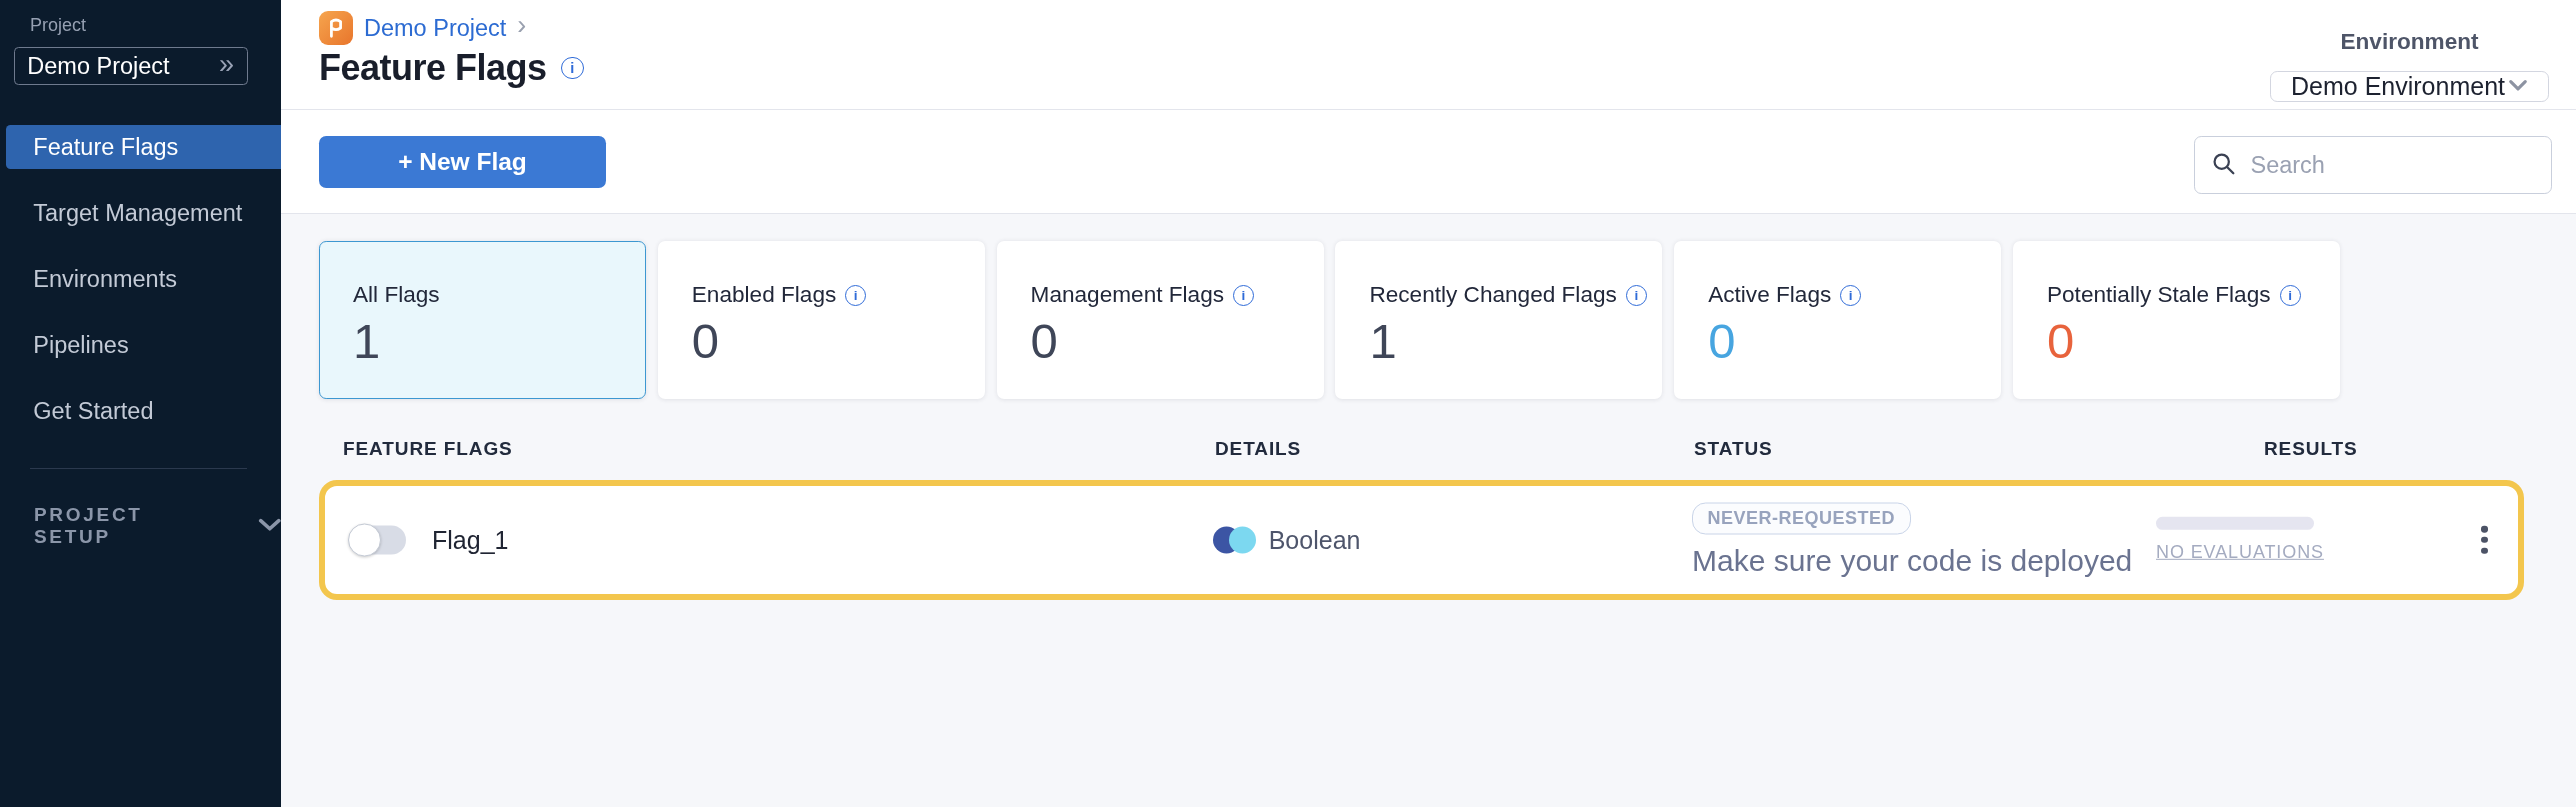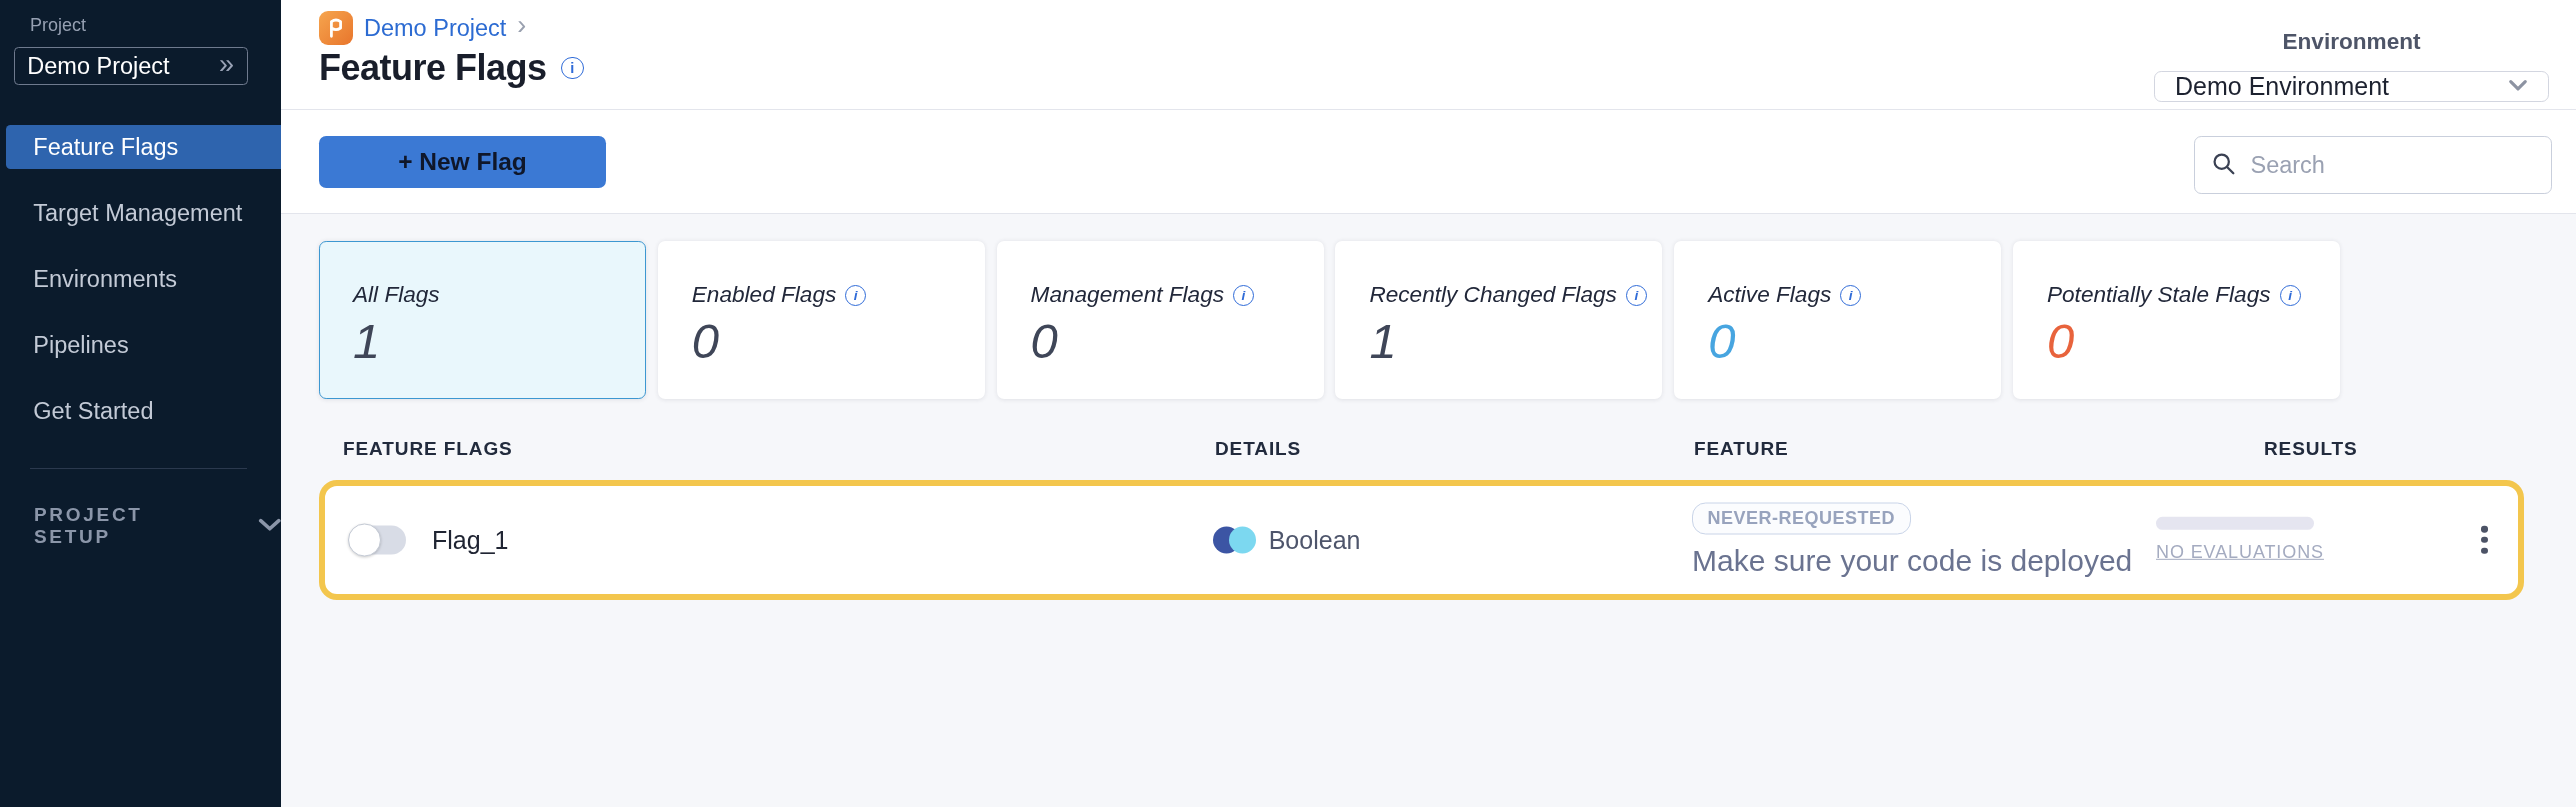"Demo Environment" .env-select { width: 395px -> 279px }
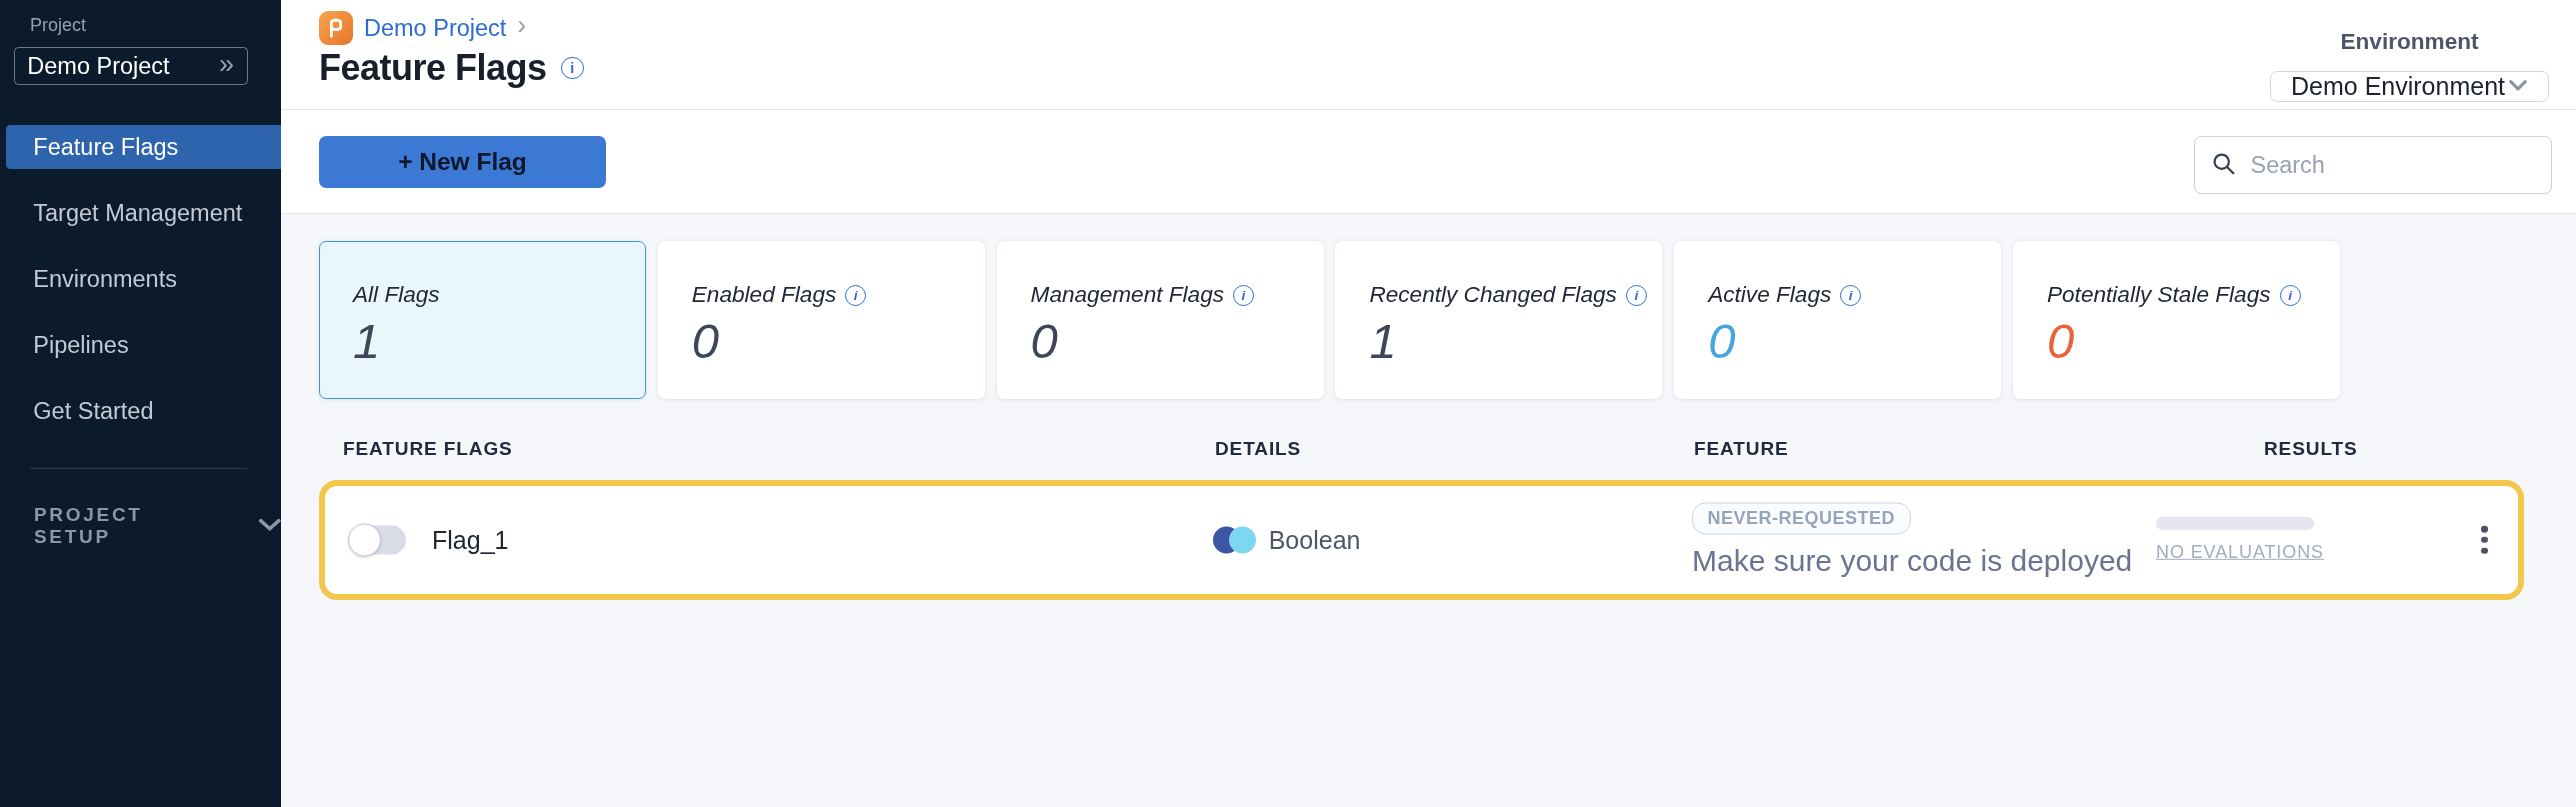"+ New Flag" .new-flag-btn { color: #0f172a -> #ffffff }
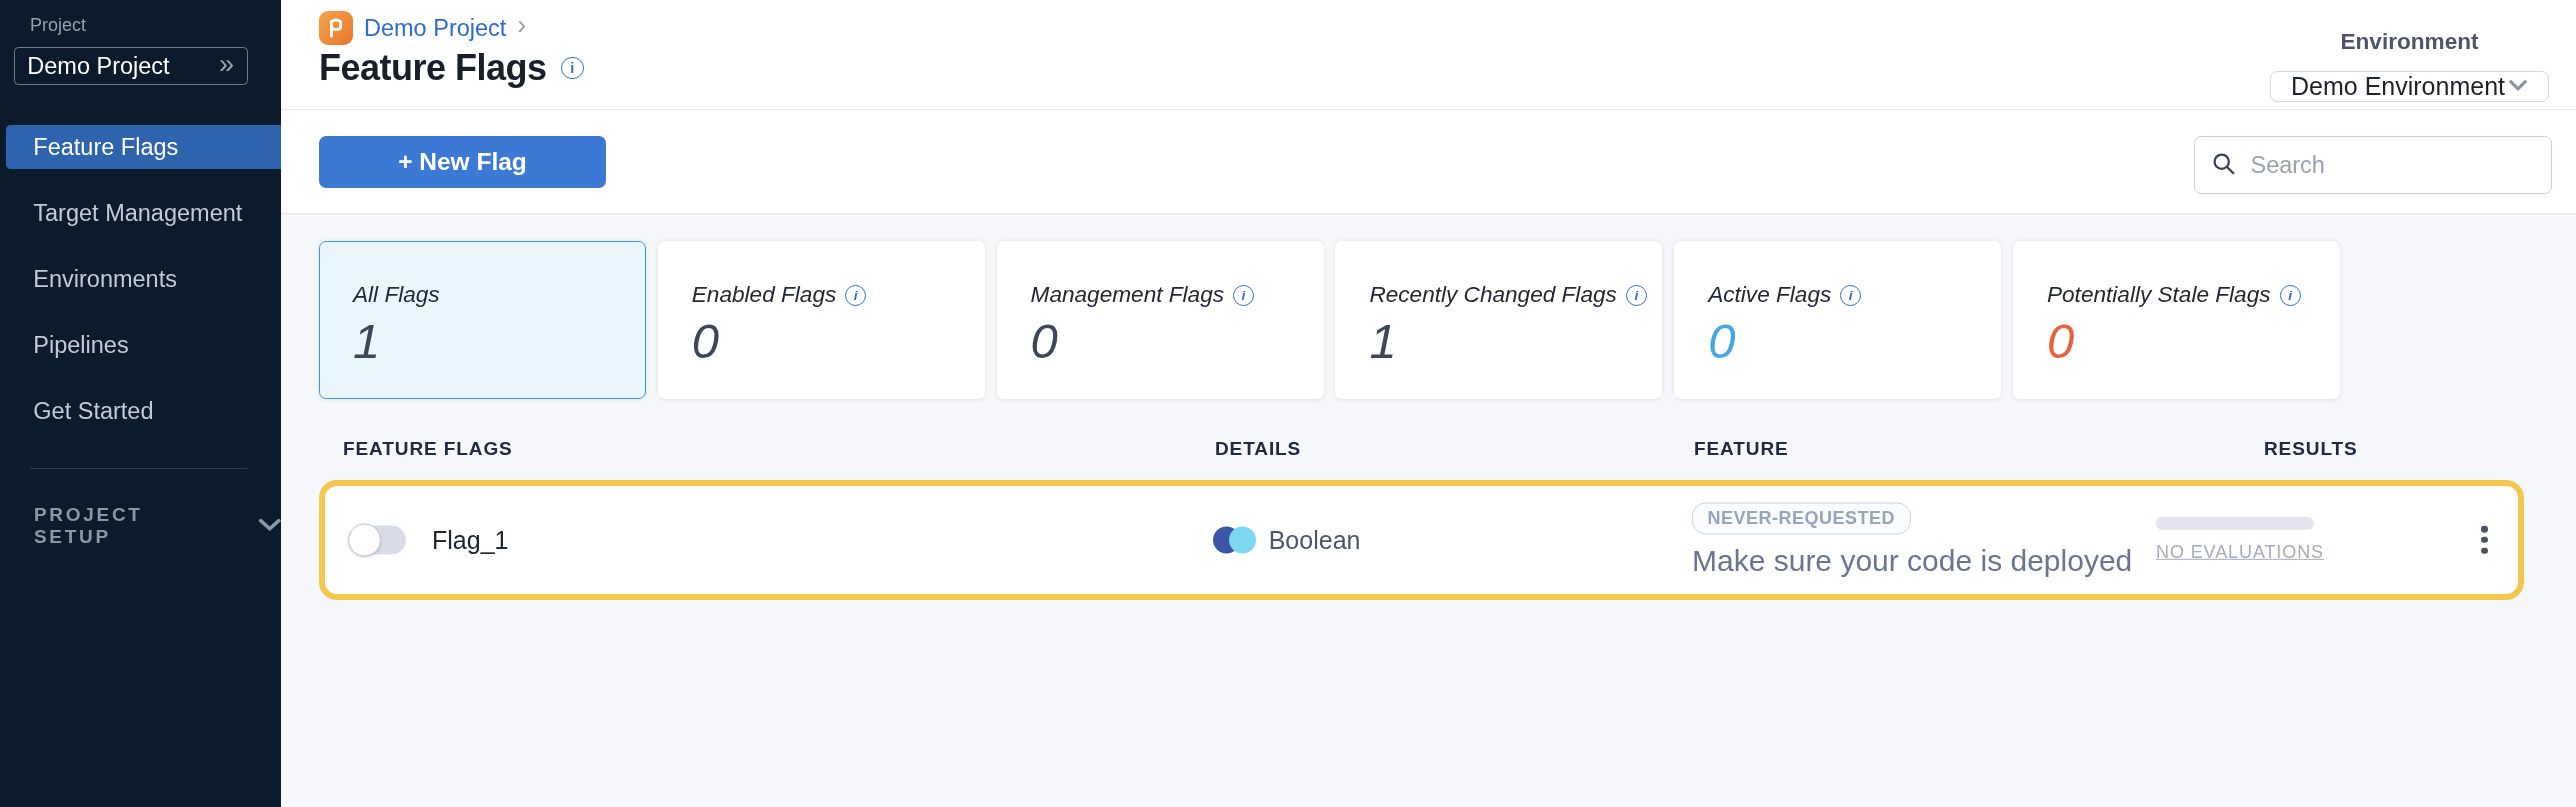"All Flags" .cards { font-style: italic -> none }
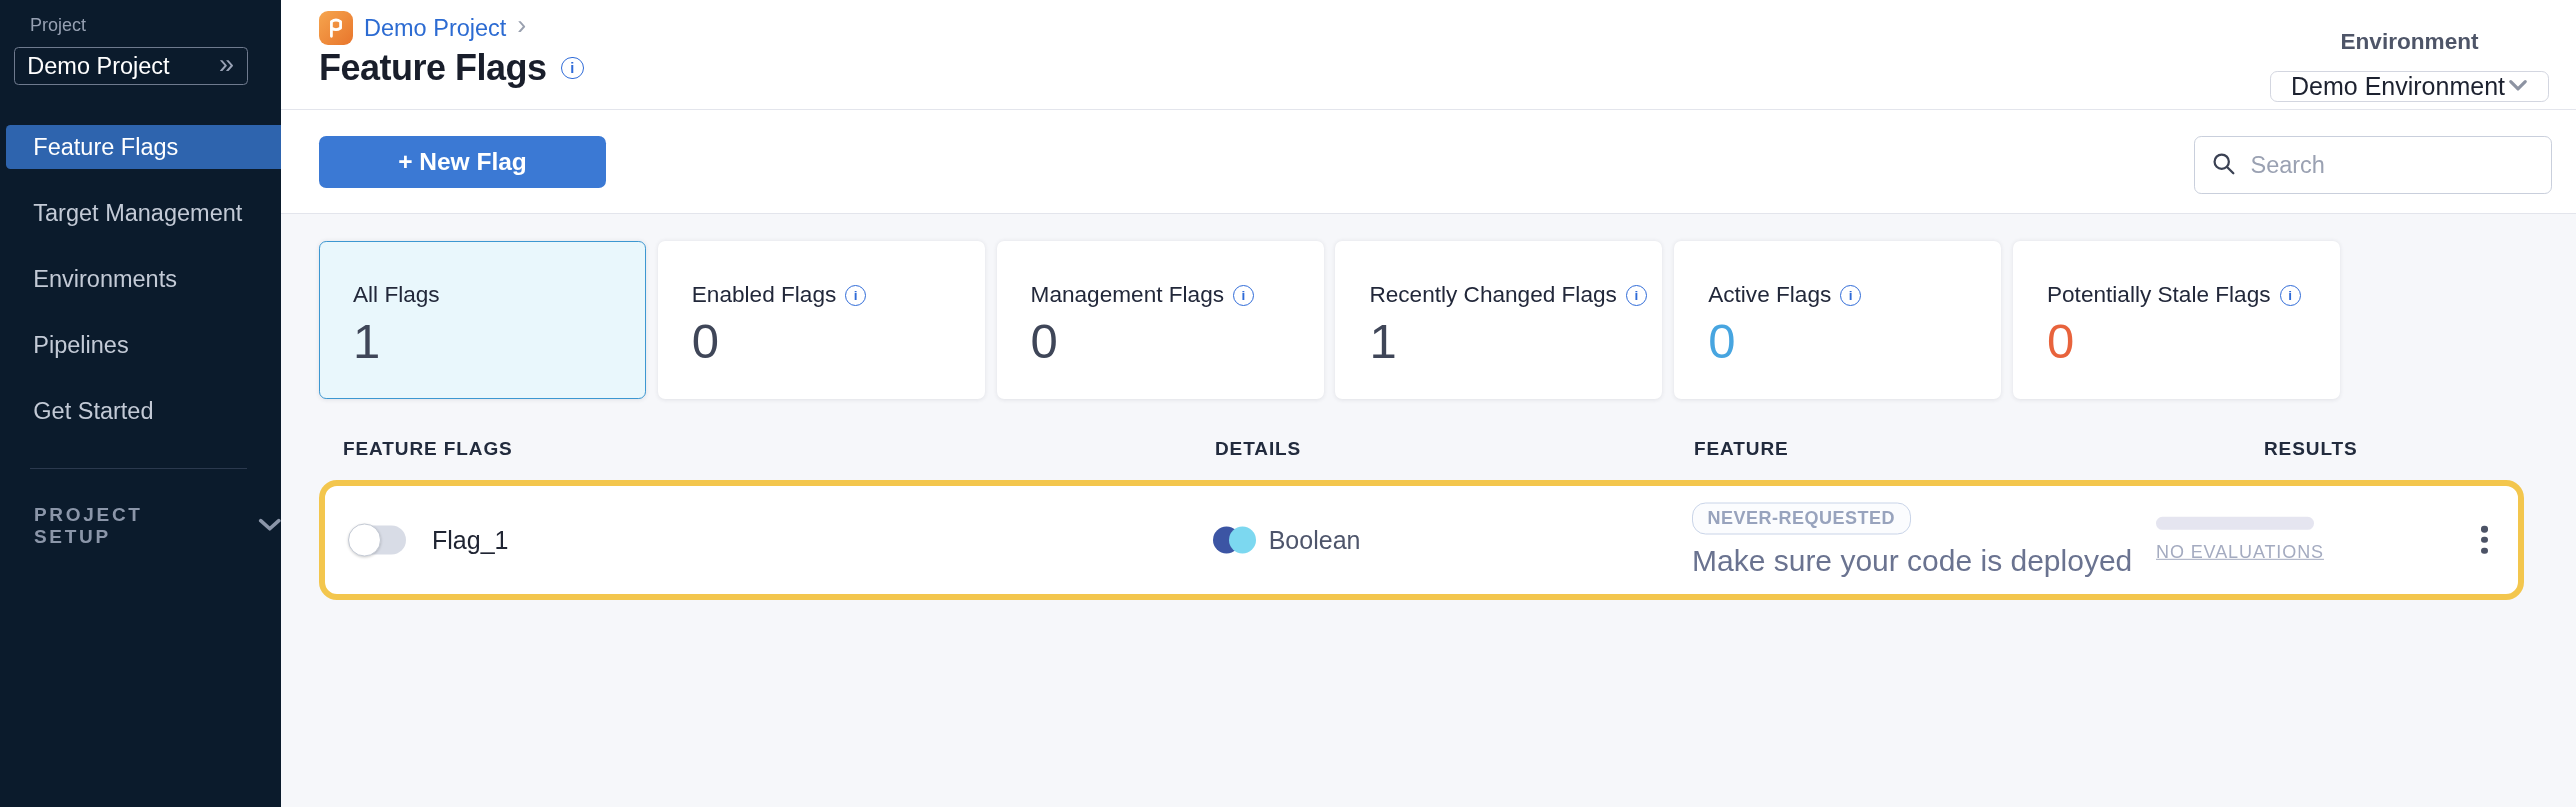"FEATURE" span.col-head { text: FEATURE -> STATUS }
